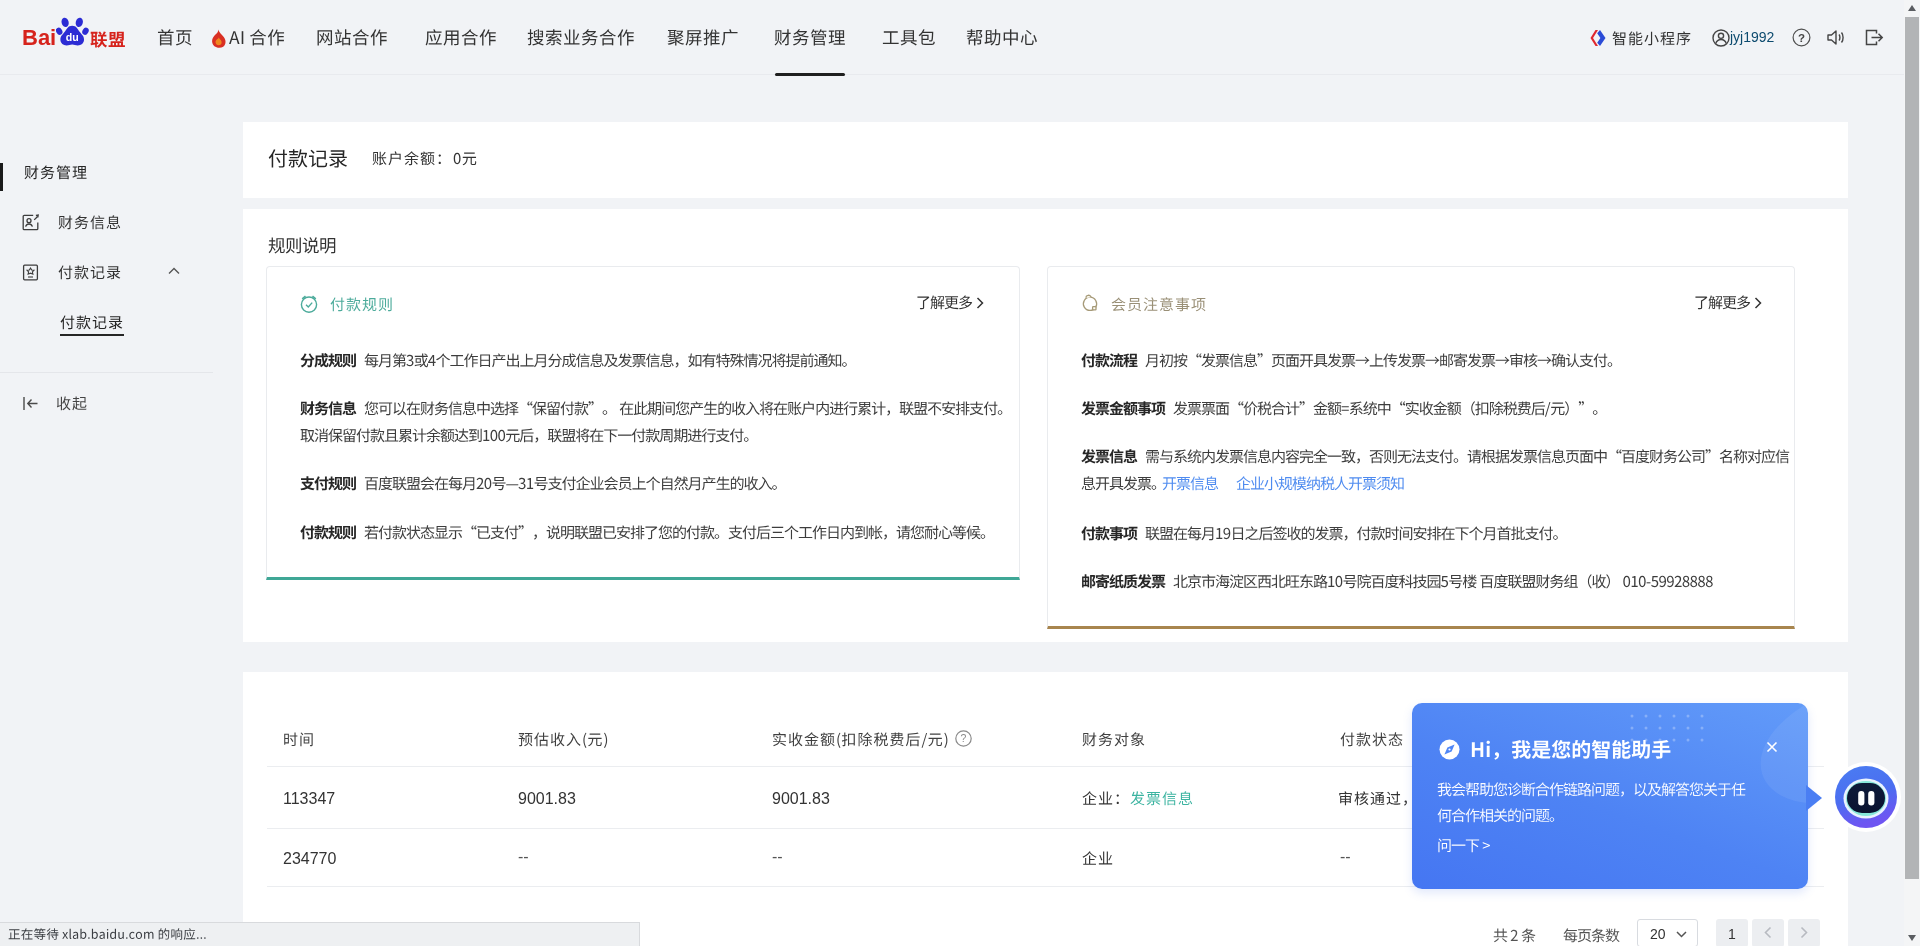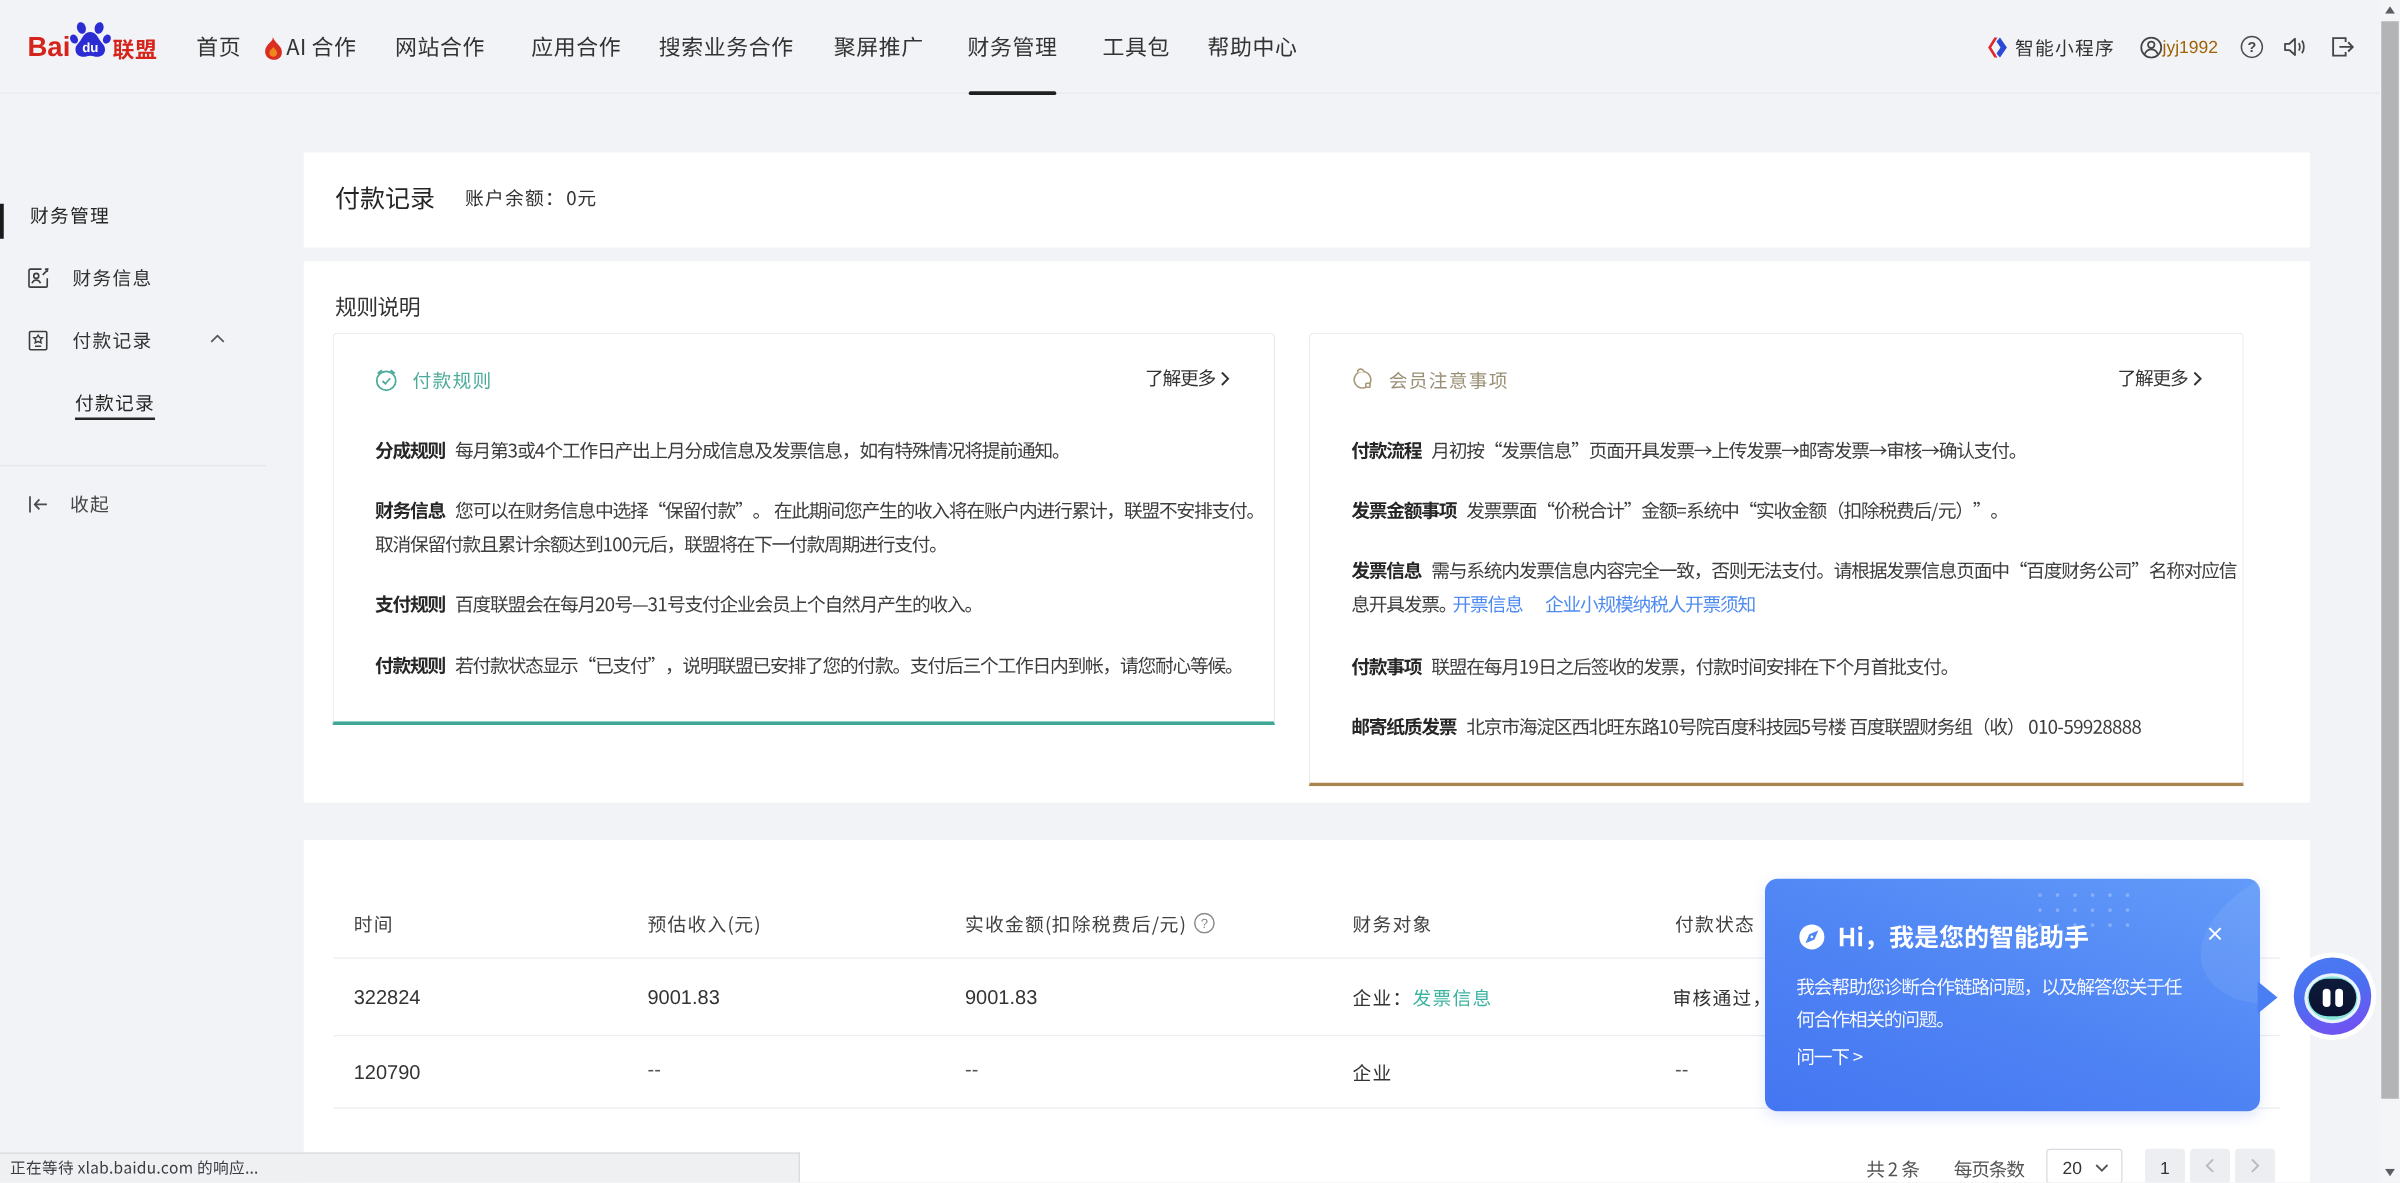"jyj1992" div { color: #a16207 -> #0c4a6e }
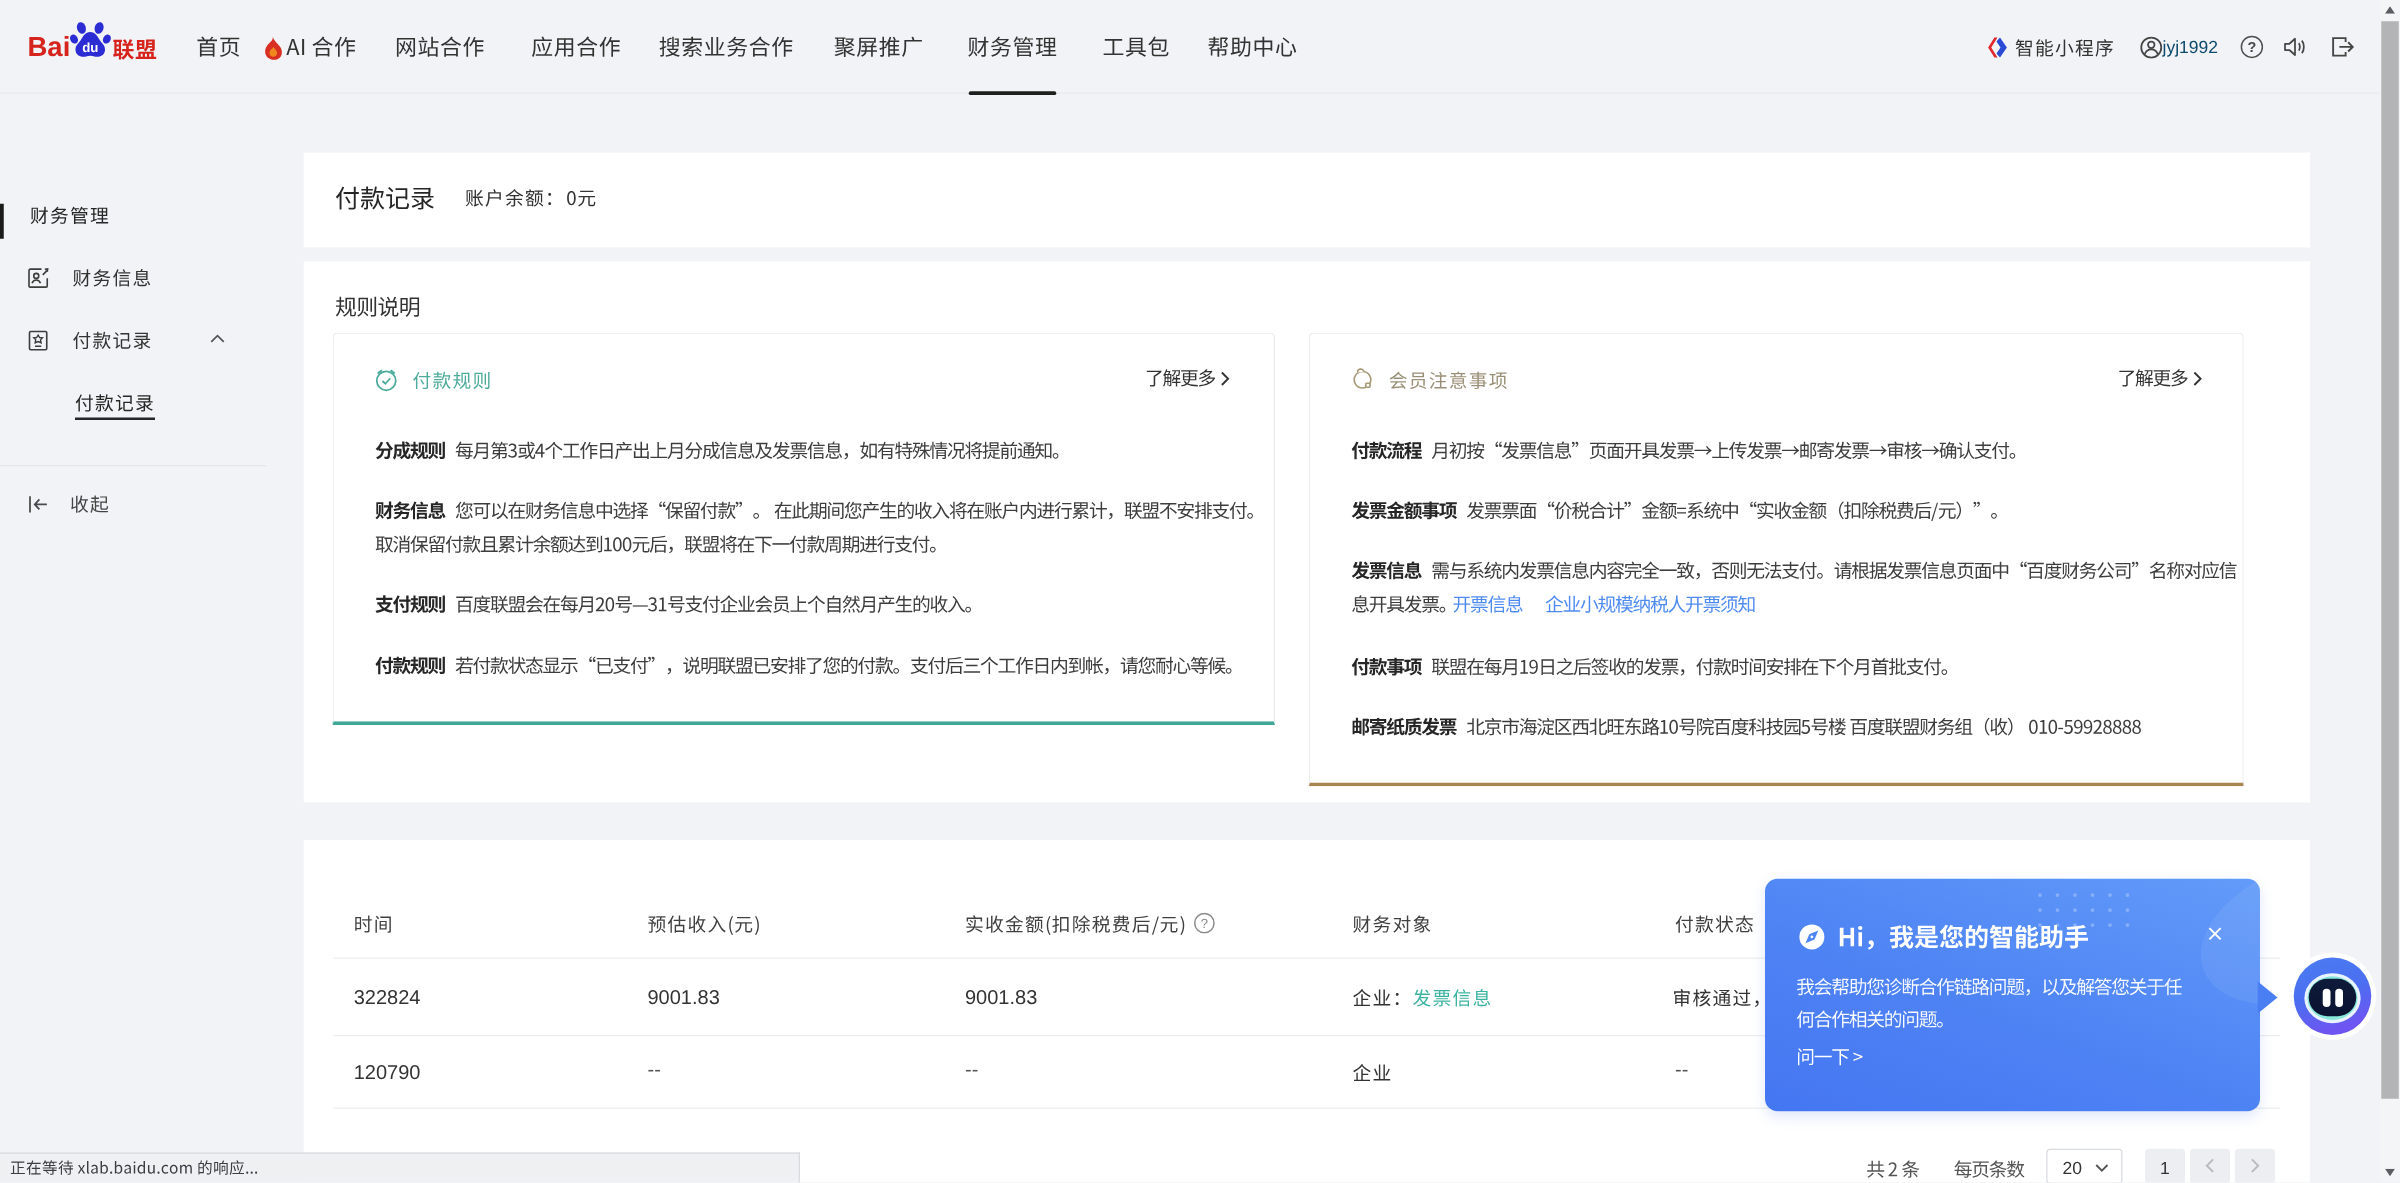"322824" div { text: 322824 -> 113347 }
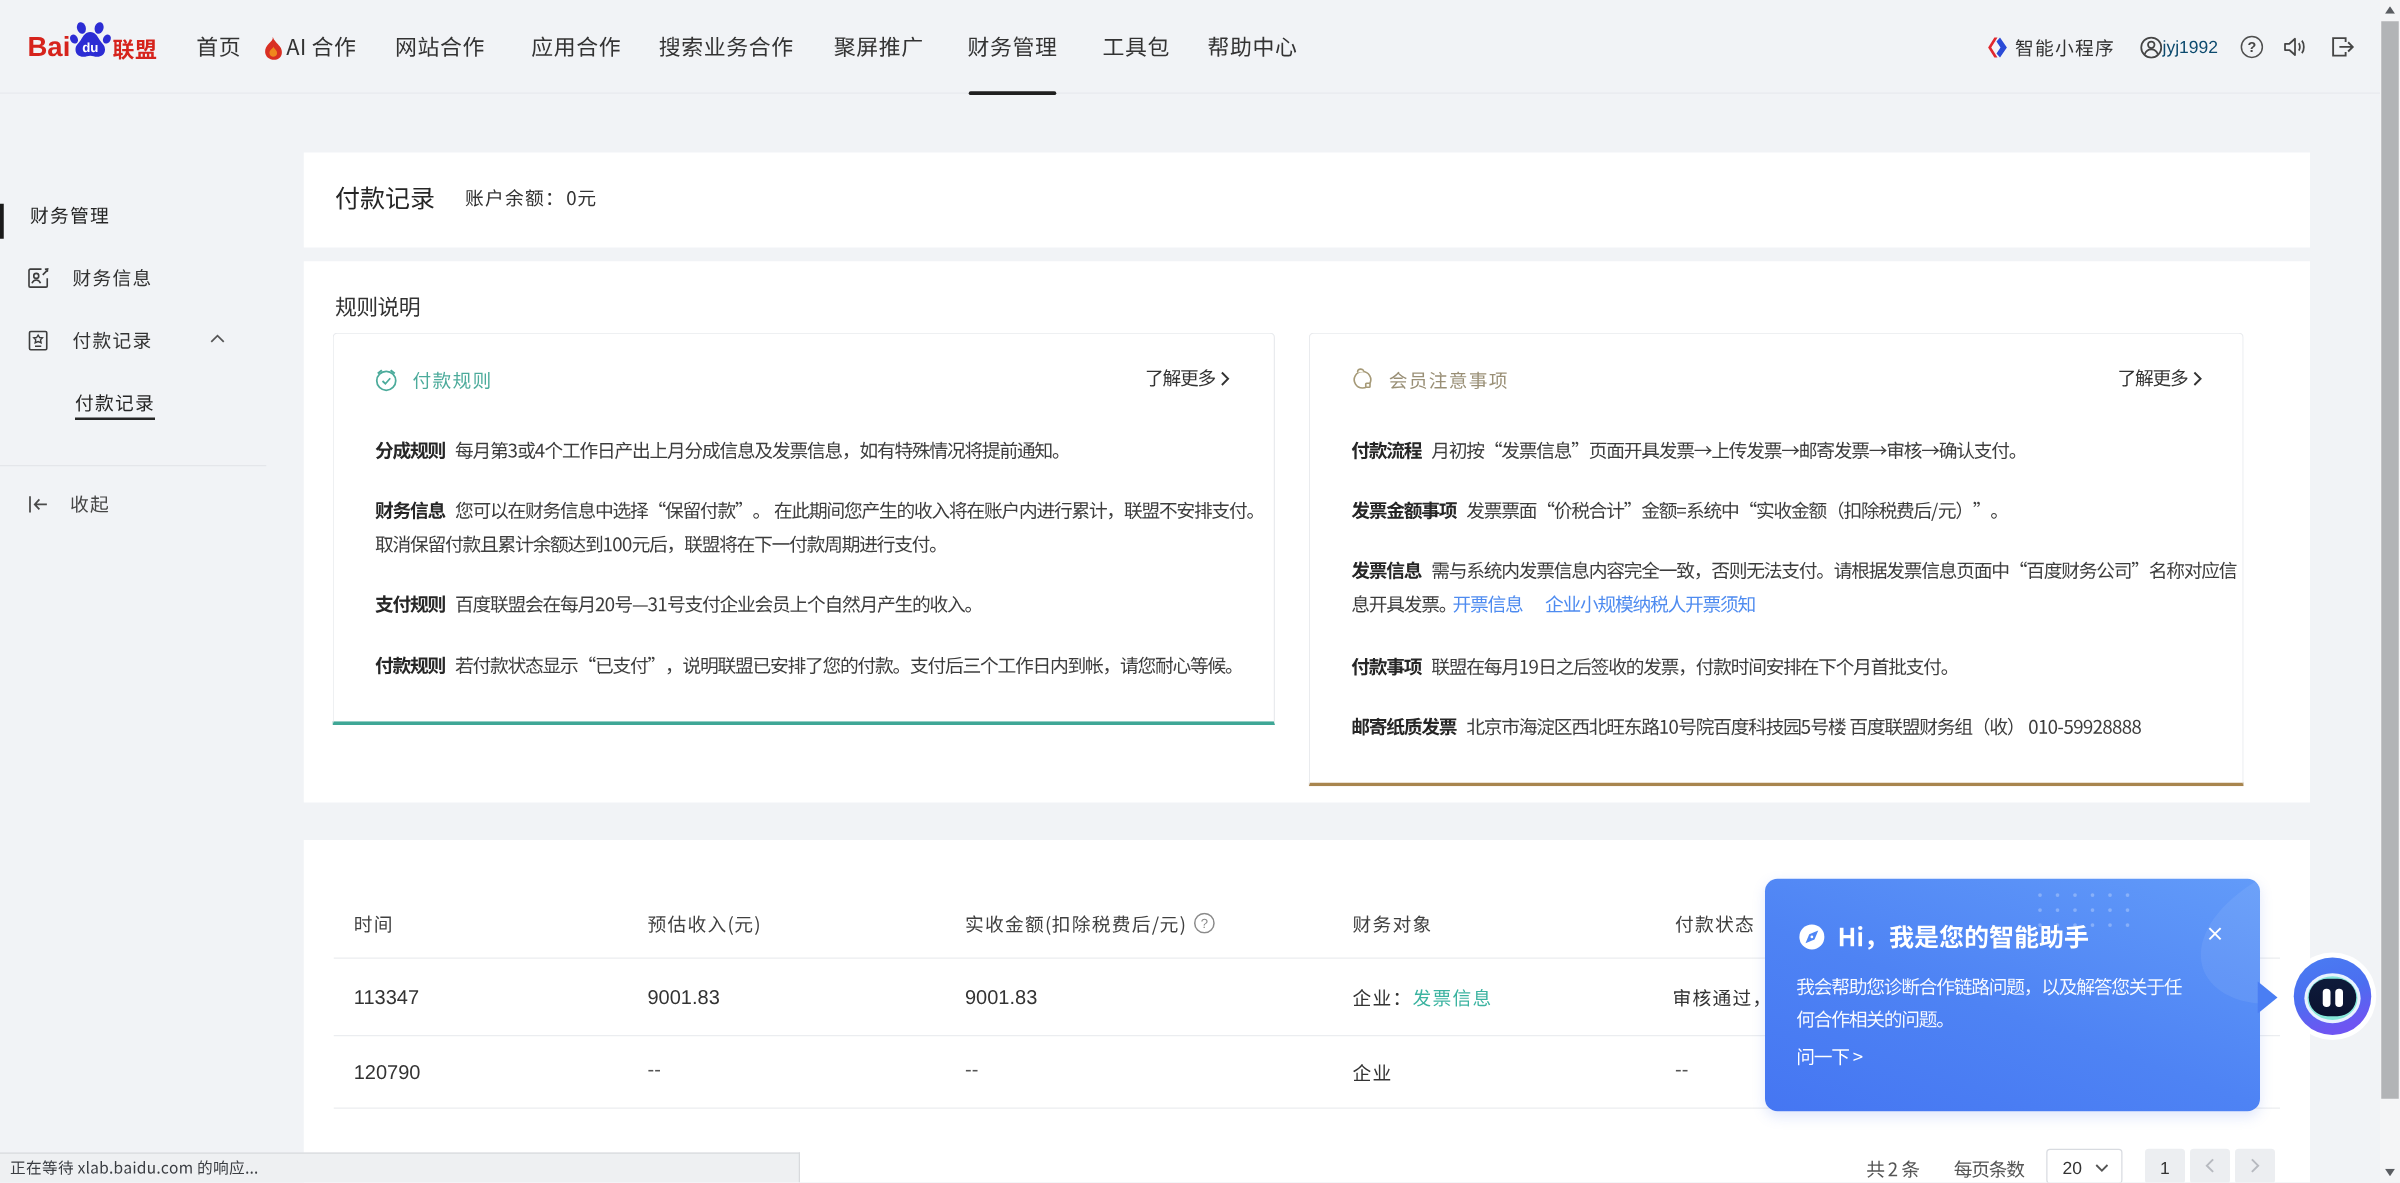"120790" div { text: 120790 -> 234770 }
